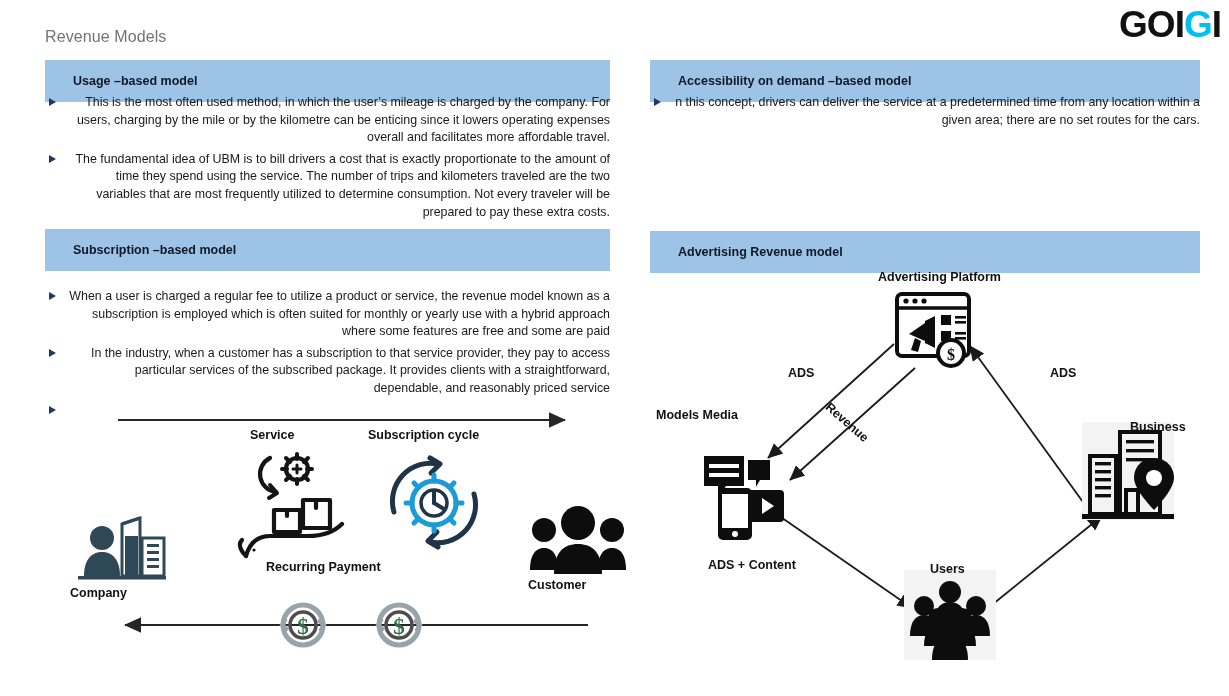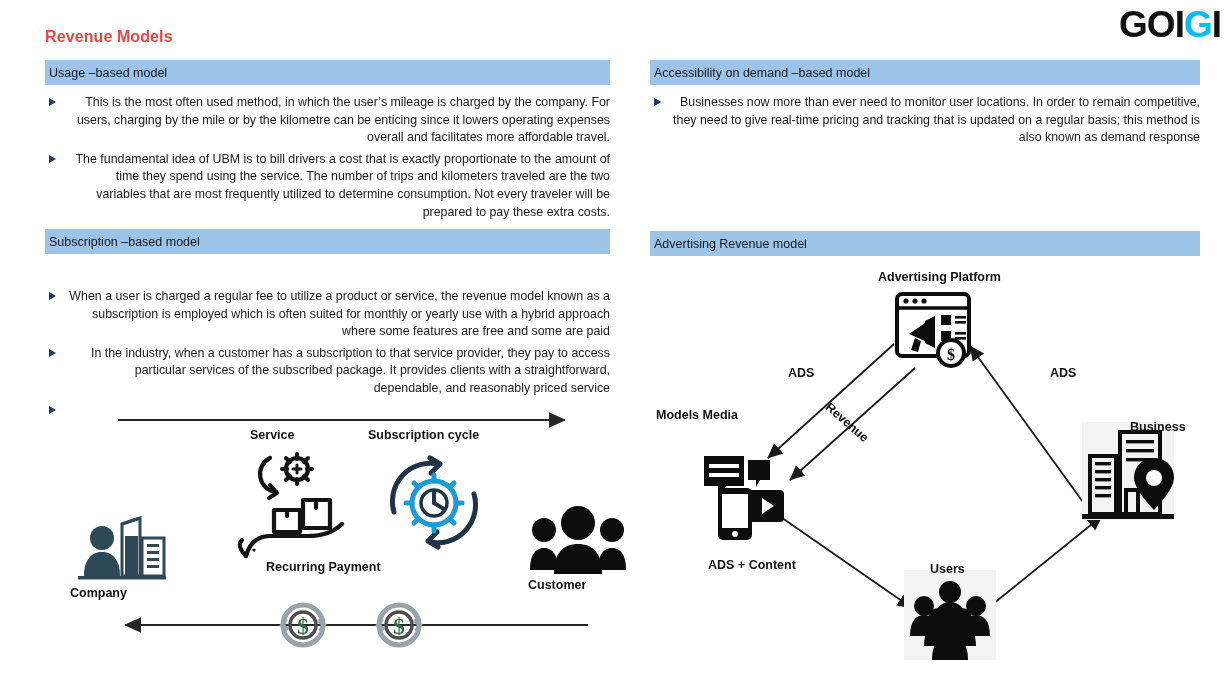"Revenue Models" #page-title { color: #ef4444 -> #737373; font-weight: bold -> normal }
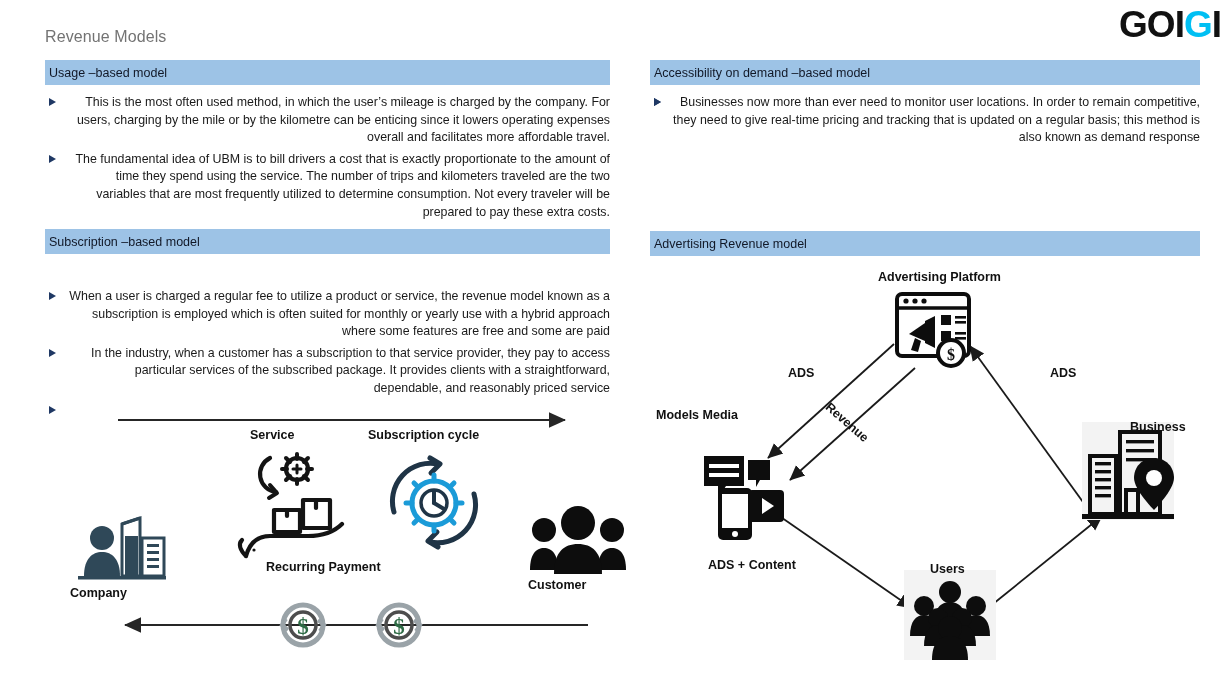"Usage –based model" .sec-bar { font-weight: normal -> bold; height: 25px -> 42px; padding-left: 4px -> 28px }
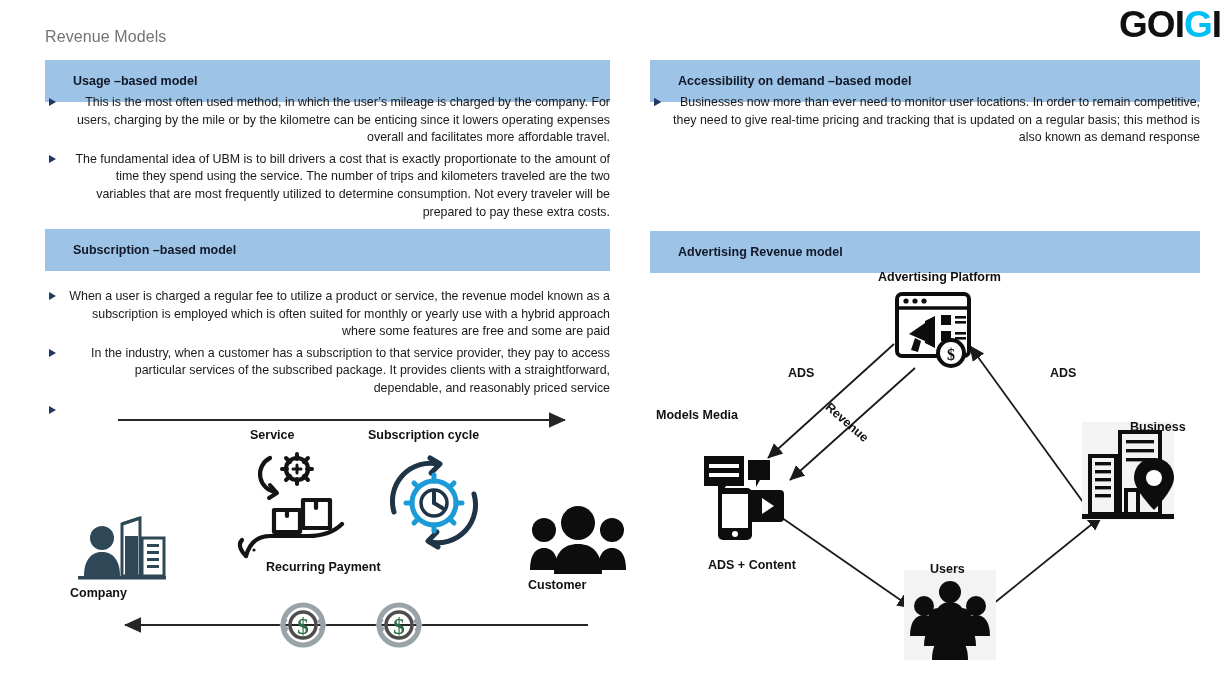"n this concept, drivers can" span { html: none -> <span>n this concept, drivers can deliver the service at a predetermined time from any location within a given area; there are no set routes for the cars.</span> }
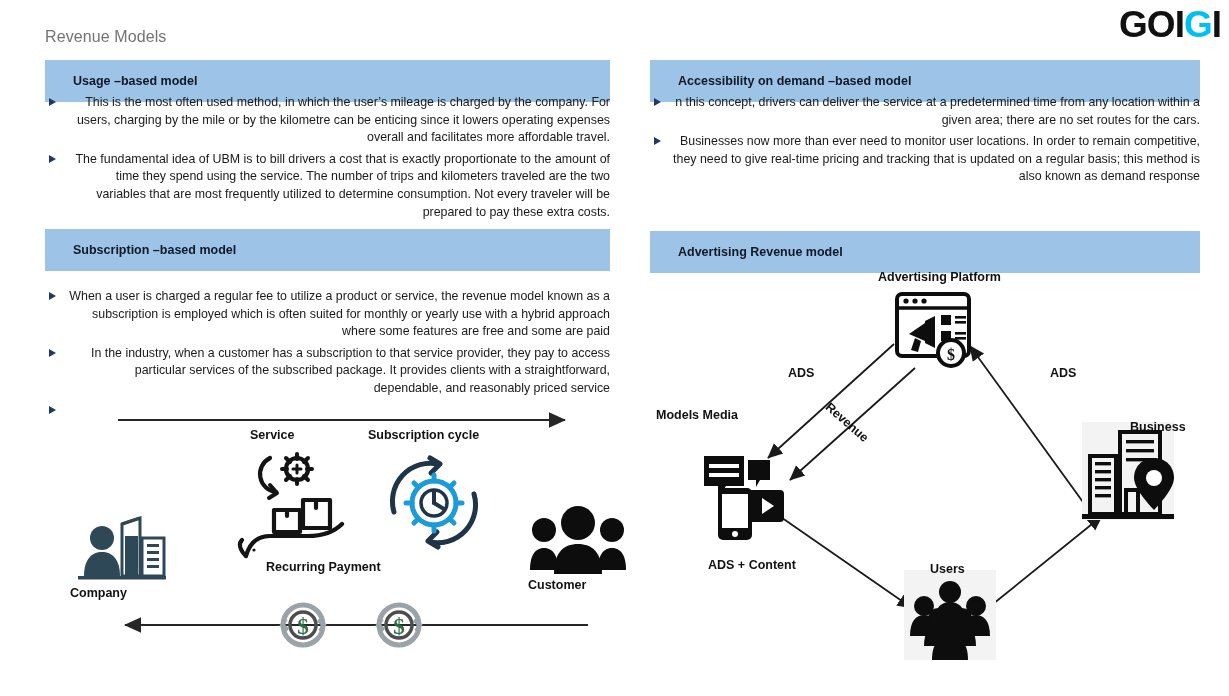"Businesses now more than ever" li { html: <li><span></span><span>Businesses now more than ever need to monitor user locations. In order to remain competitive, they need to give real-time pricing and tracking that is updated on a regular basis; this method is also known as demand response</span></li> -> none }
